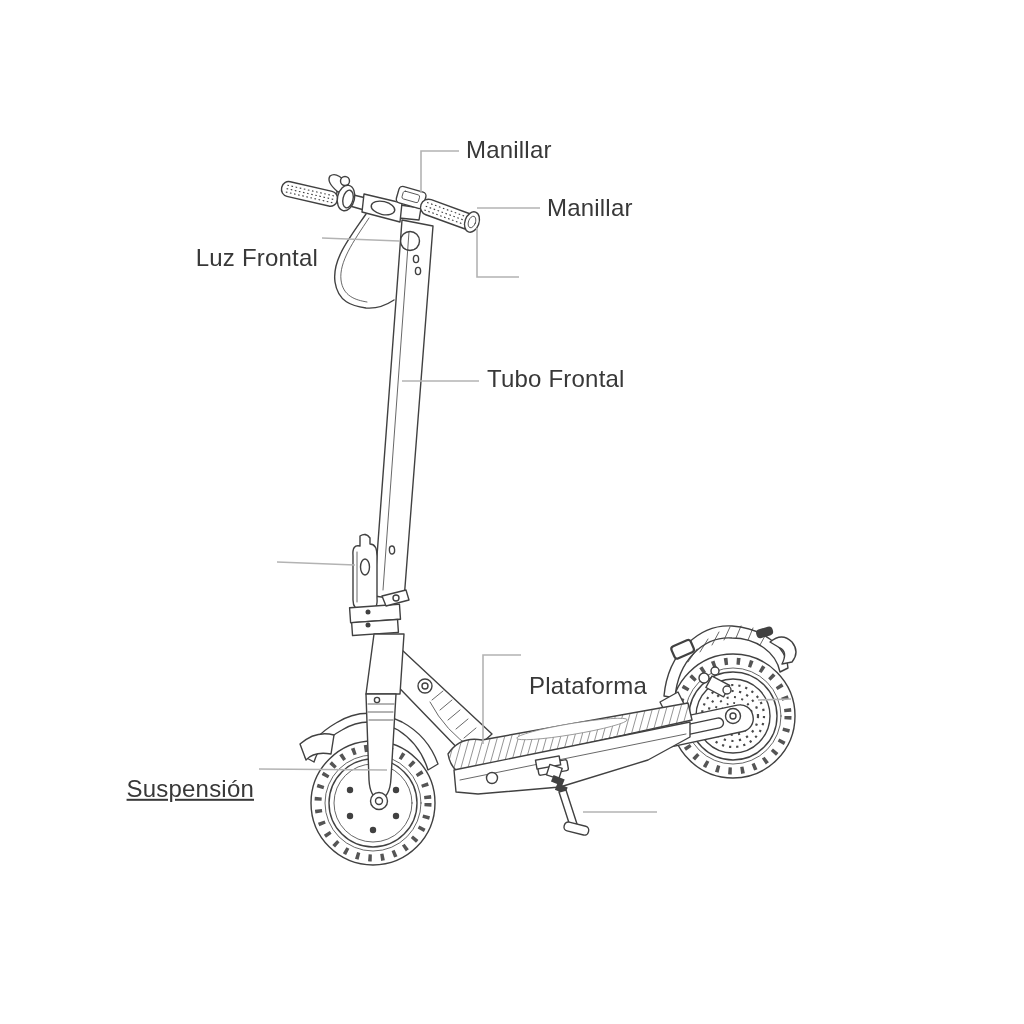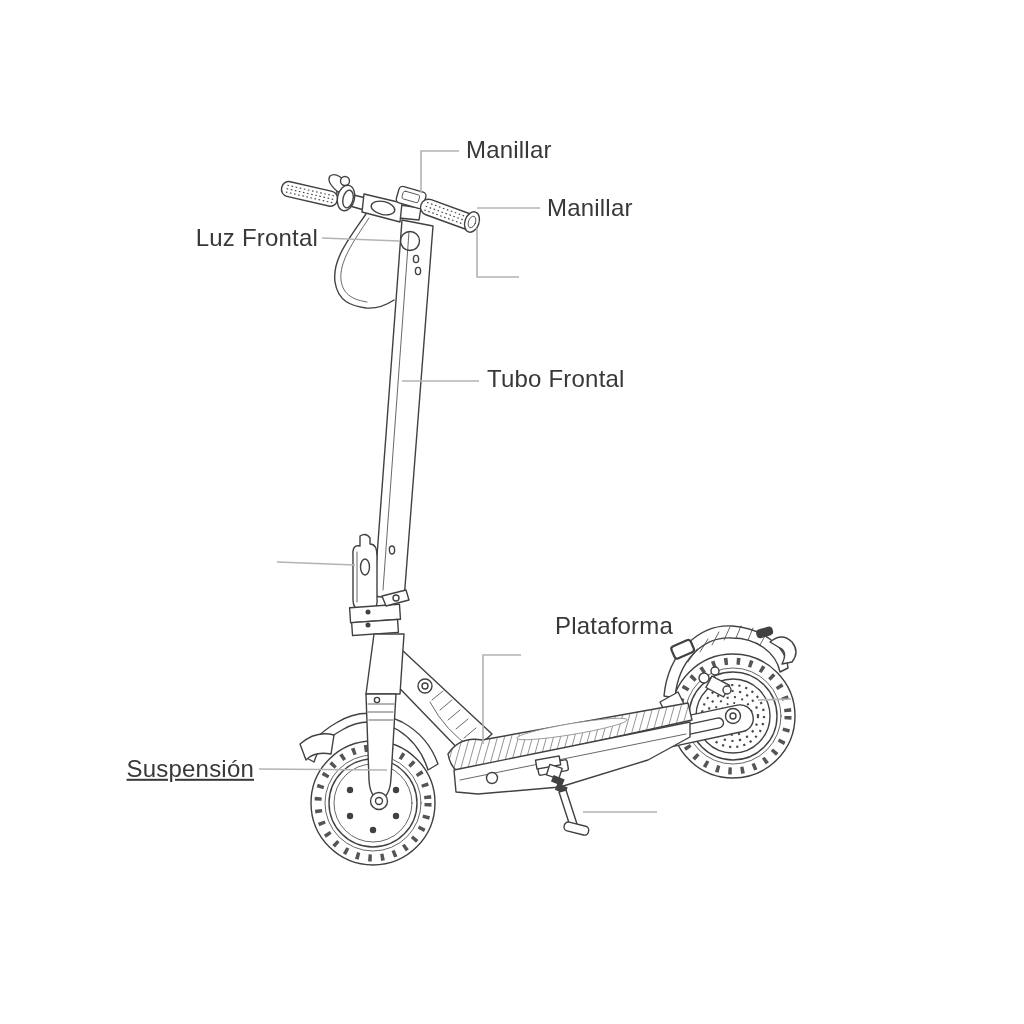"Luz Frontal" .label.r { margin-top: none -> 20px }
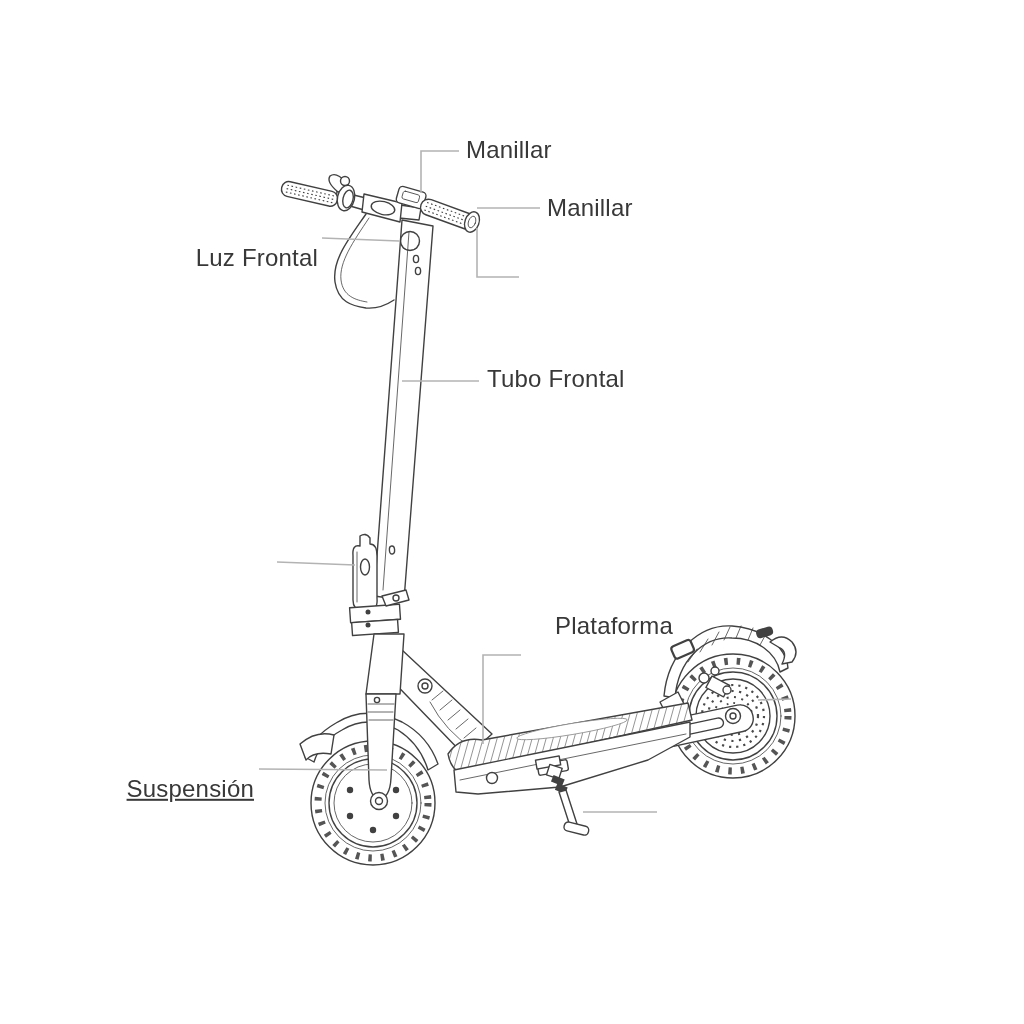"Plataforma" div.label { margin-left: 26px -> none; top: 626px -> 686px }
